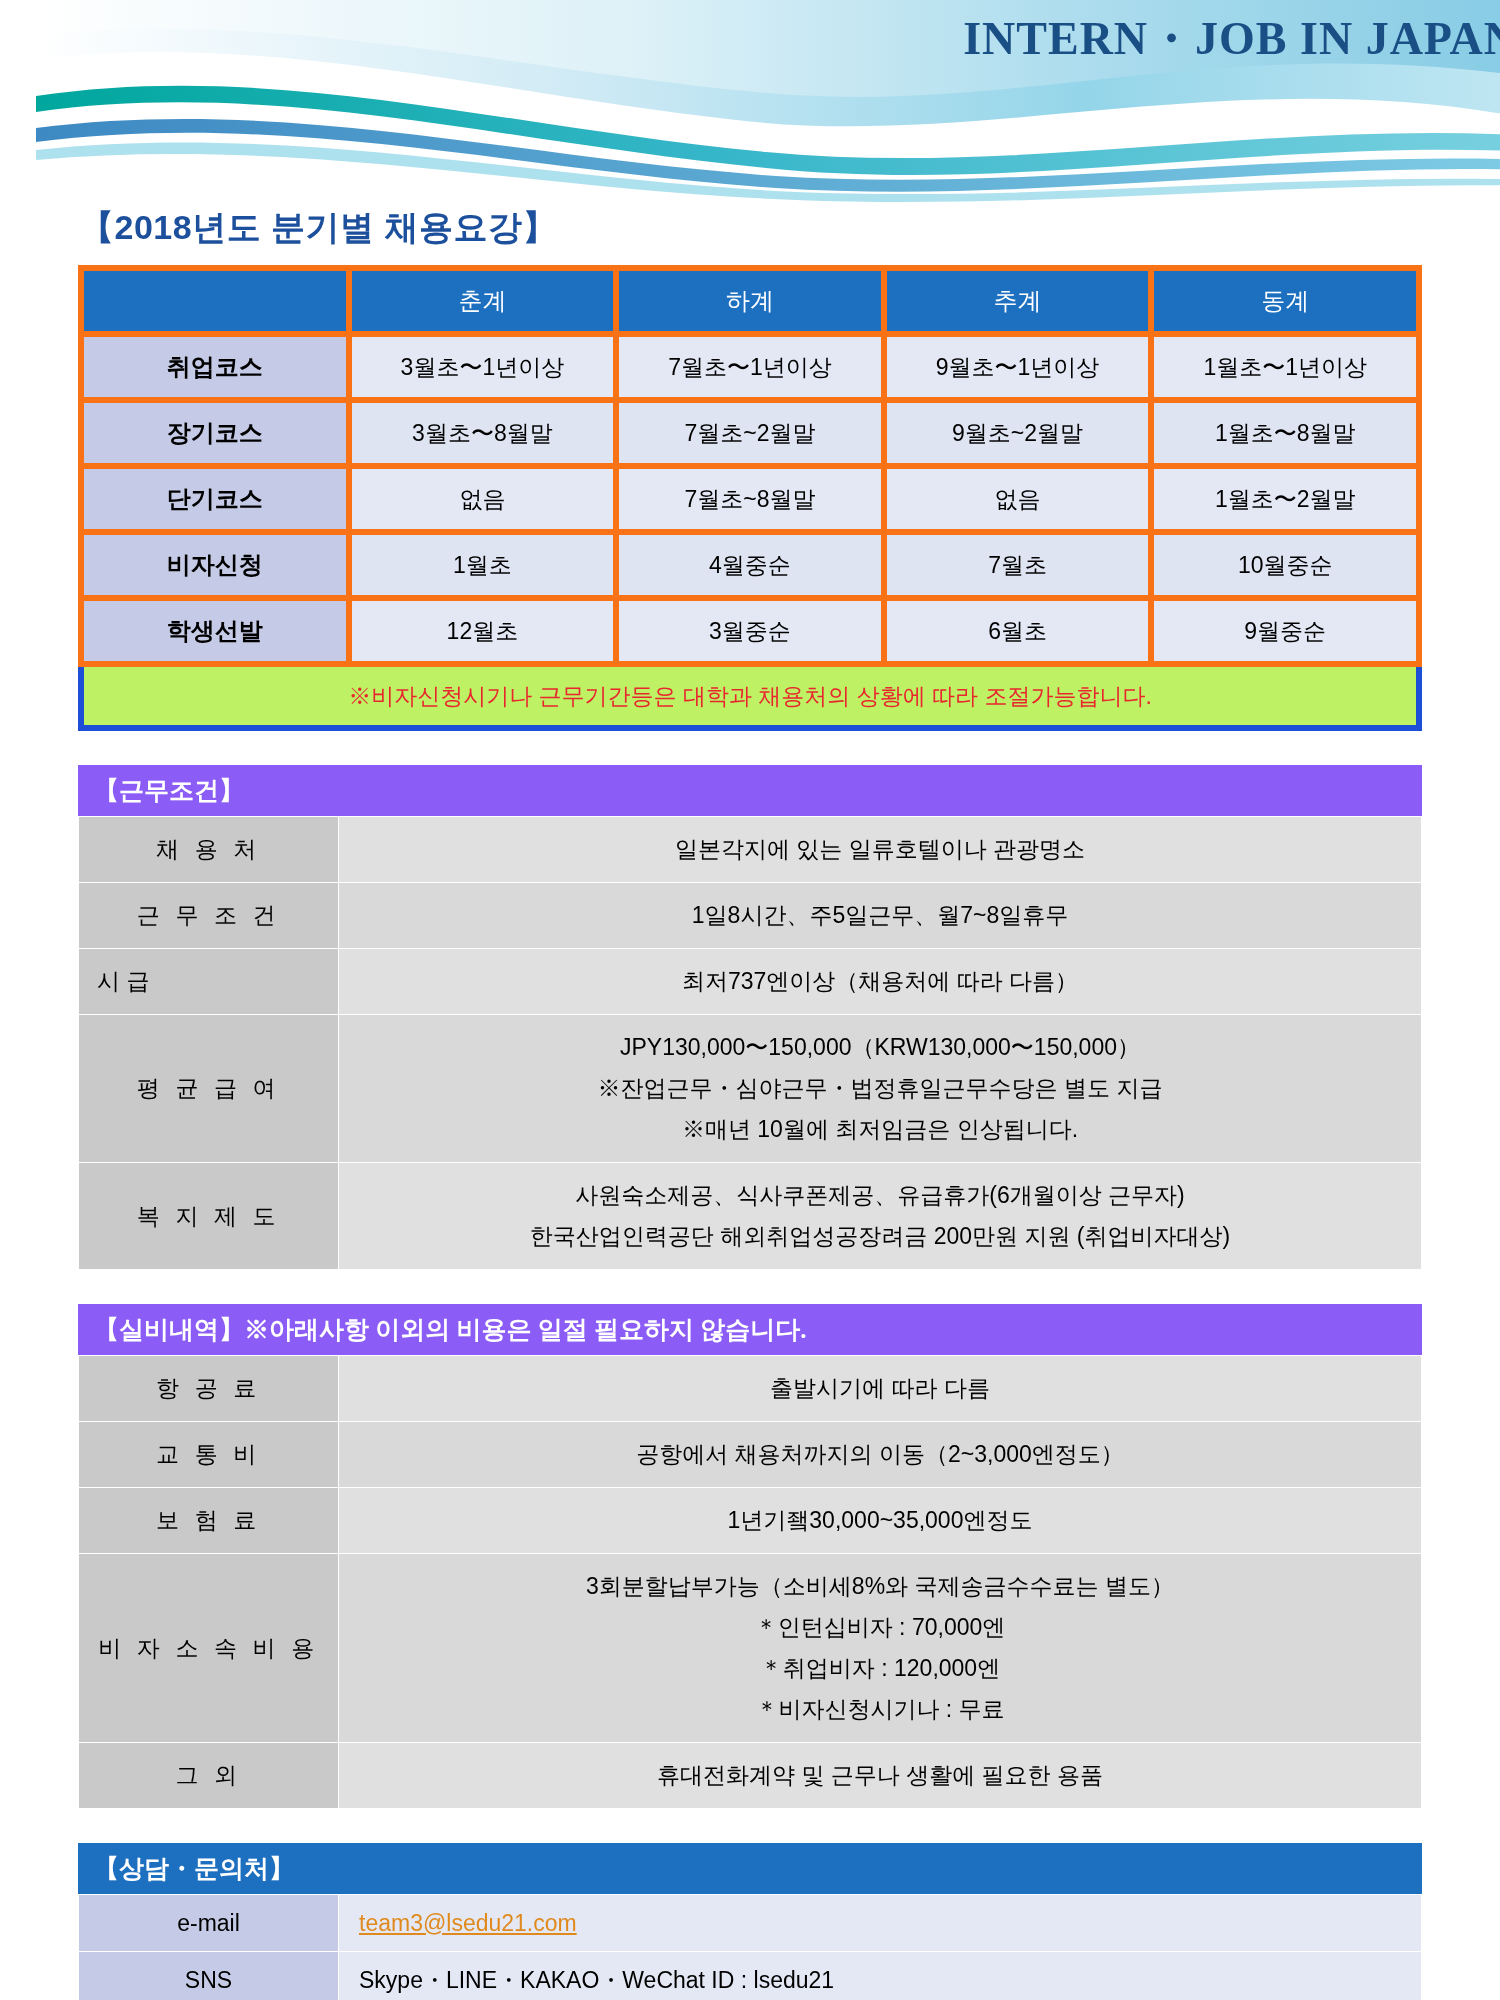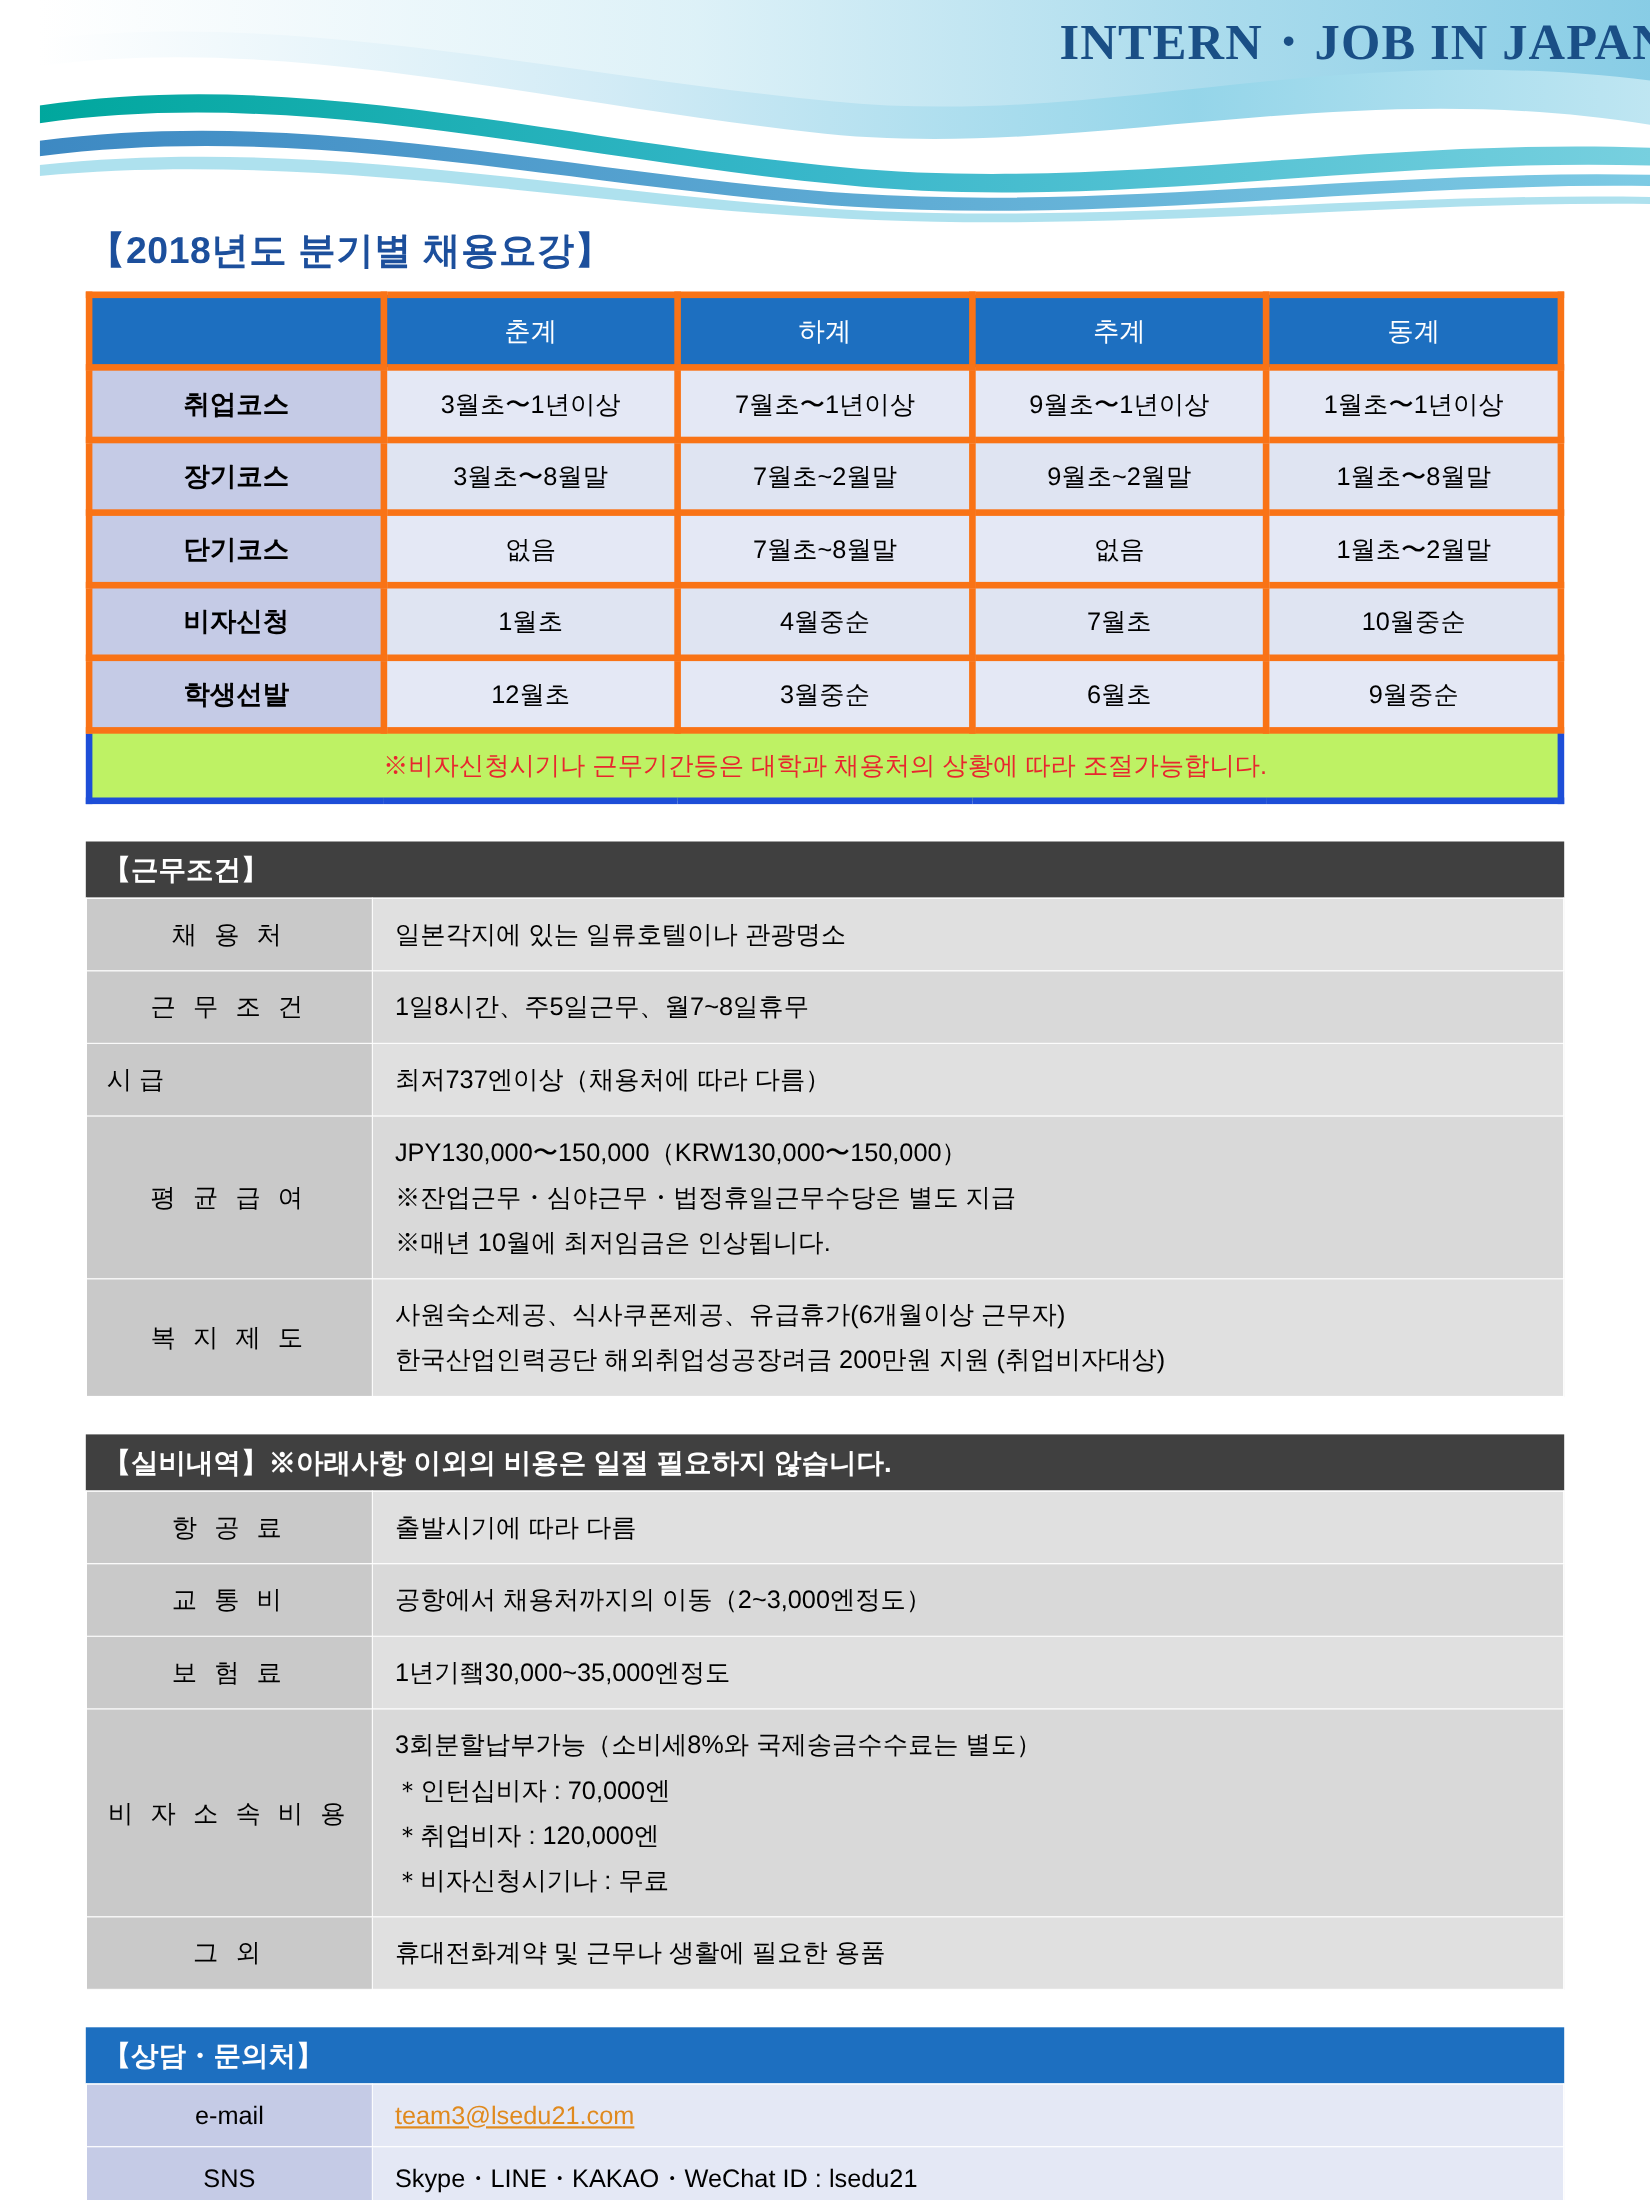"【근무조건】" .bar.black { background: #404040 -> #8b5cf6; font-family: none -> Liberation Serif, serif }
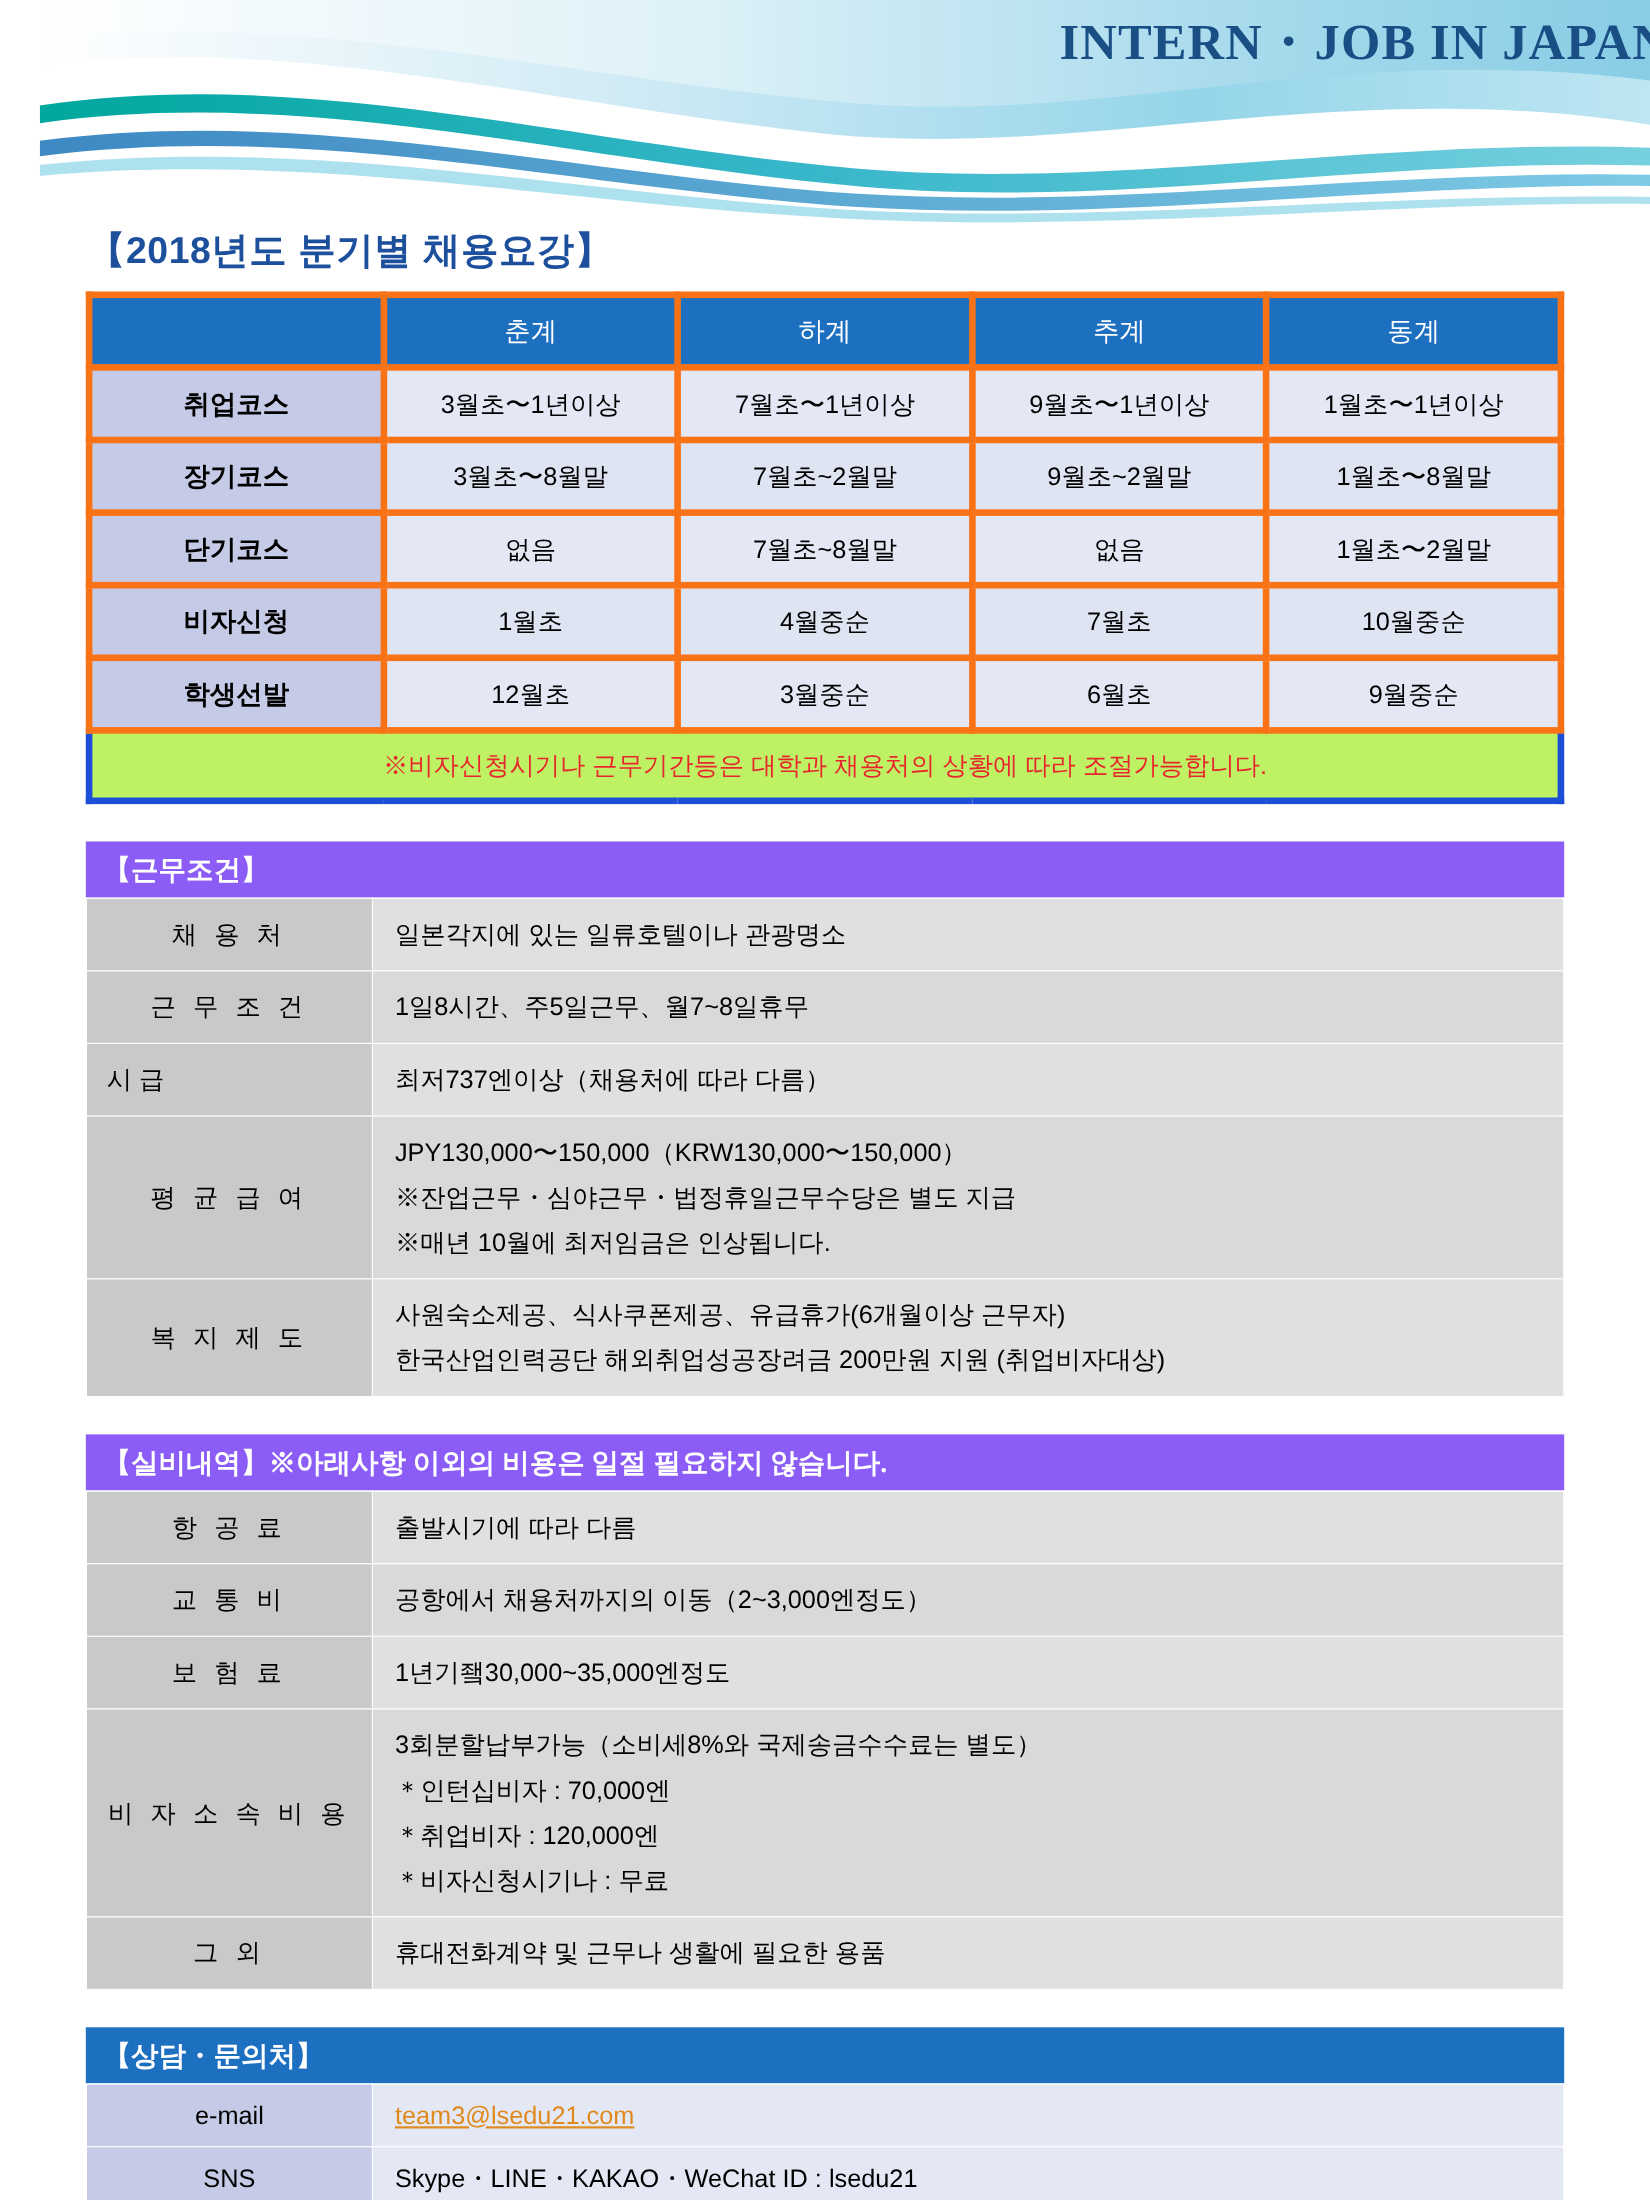"일본각지에 있는 일류호텔이나 관광명소" .info-table td.value .line { text-align: none -> center }
